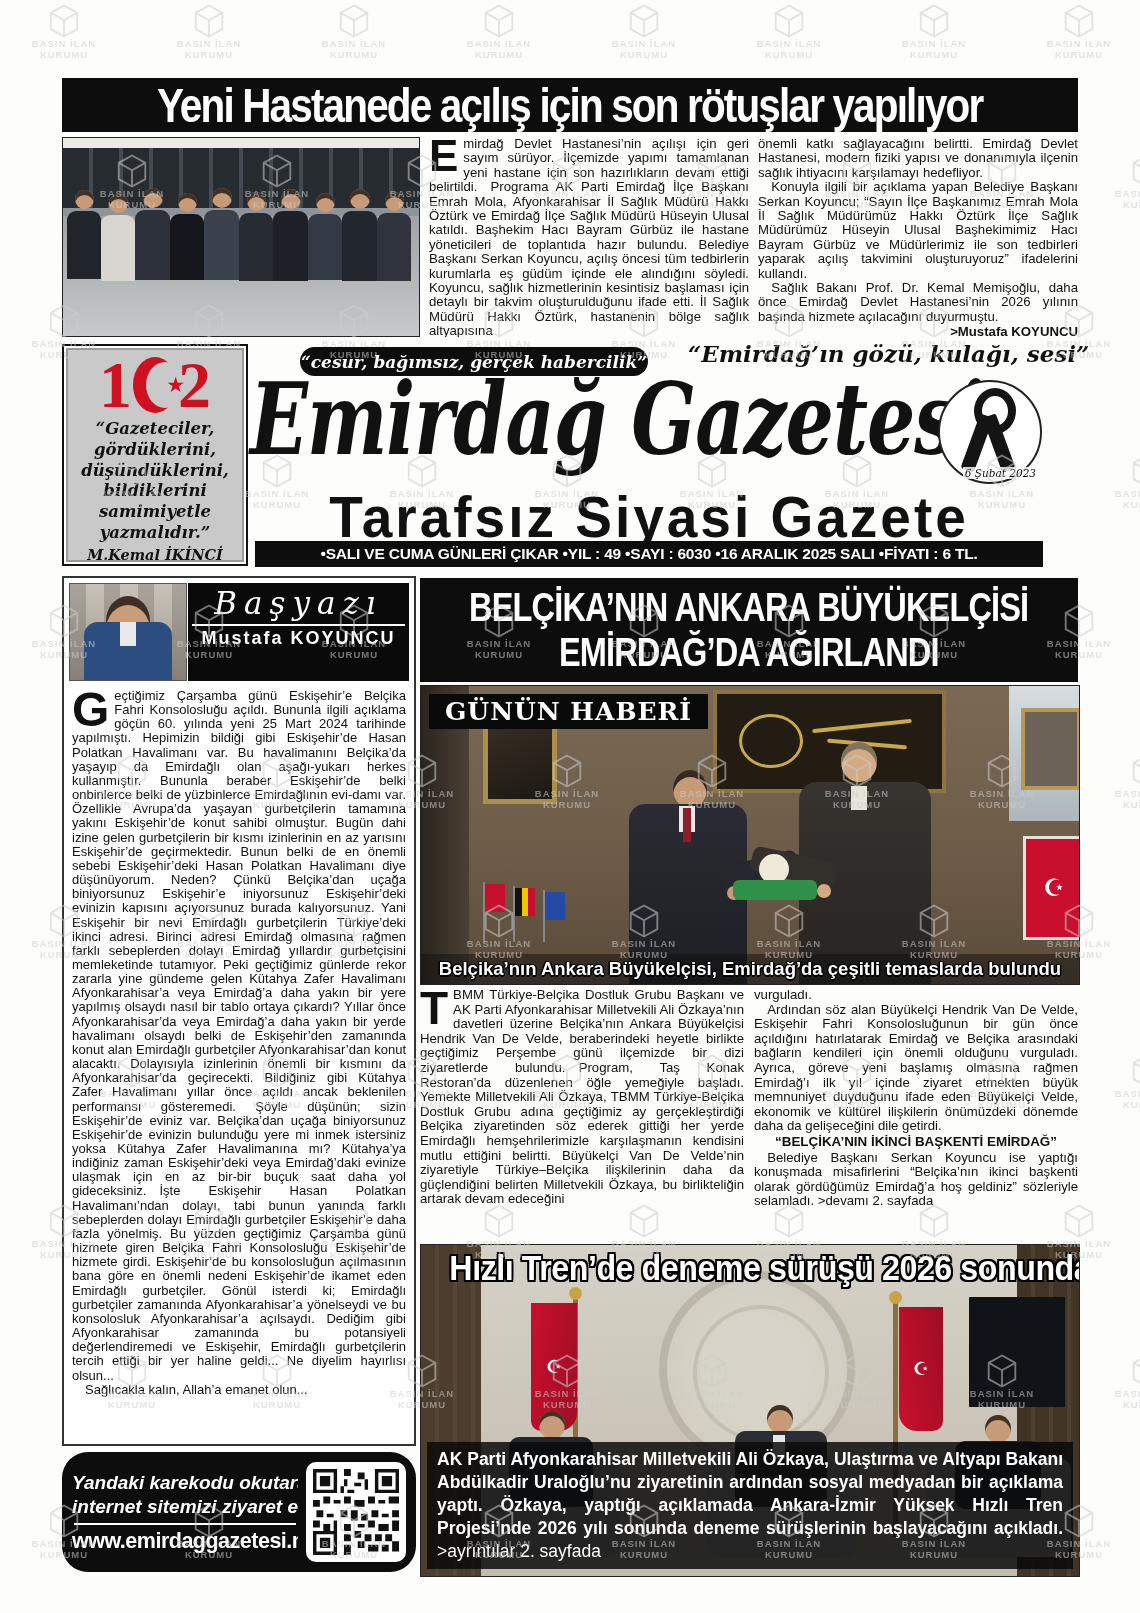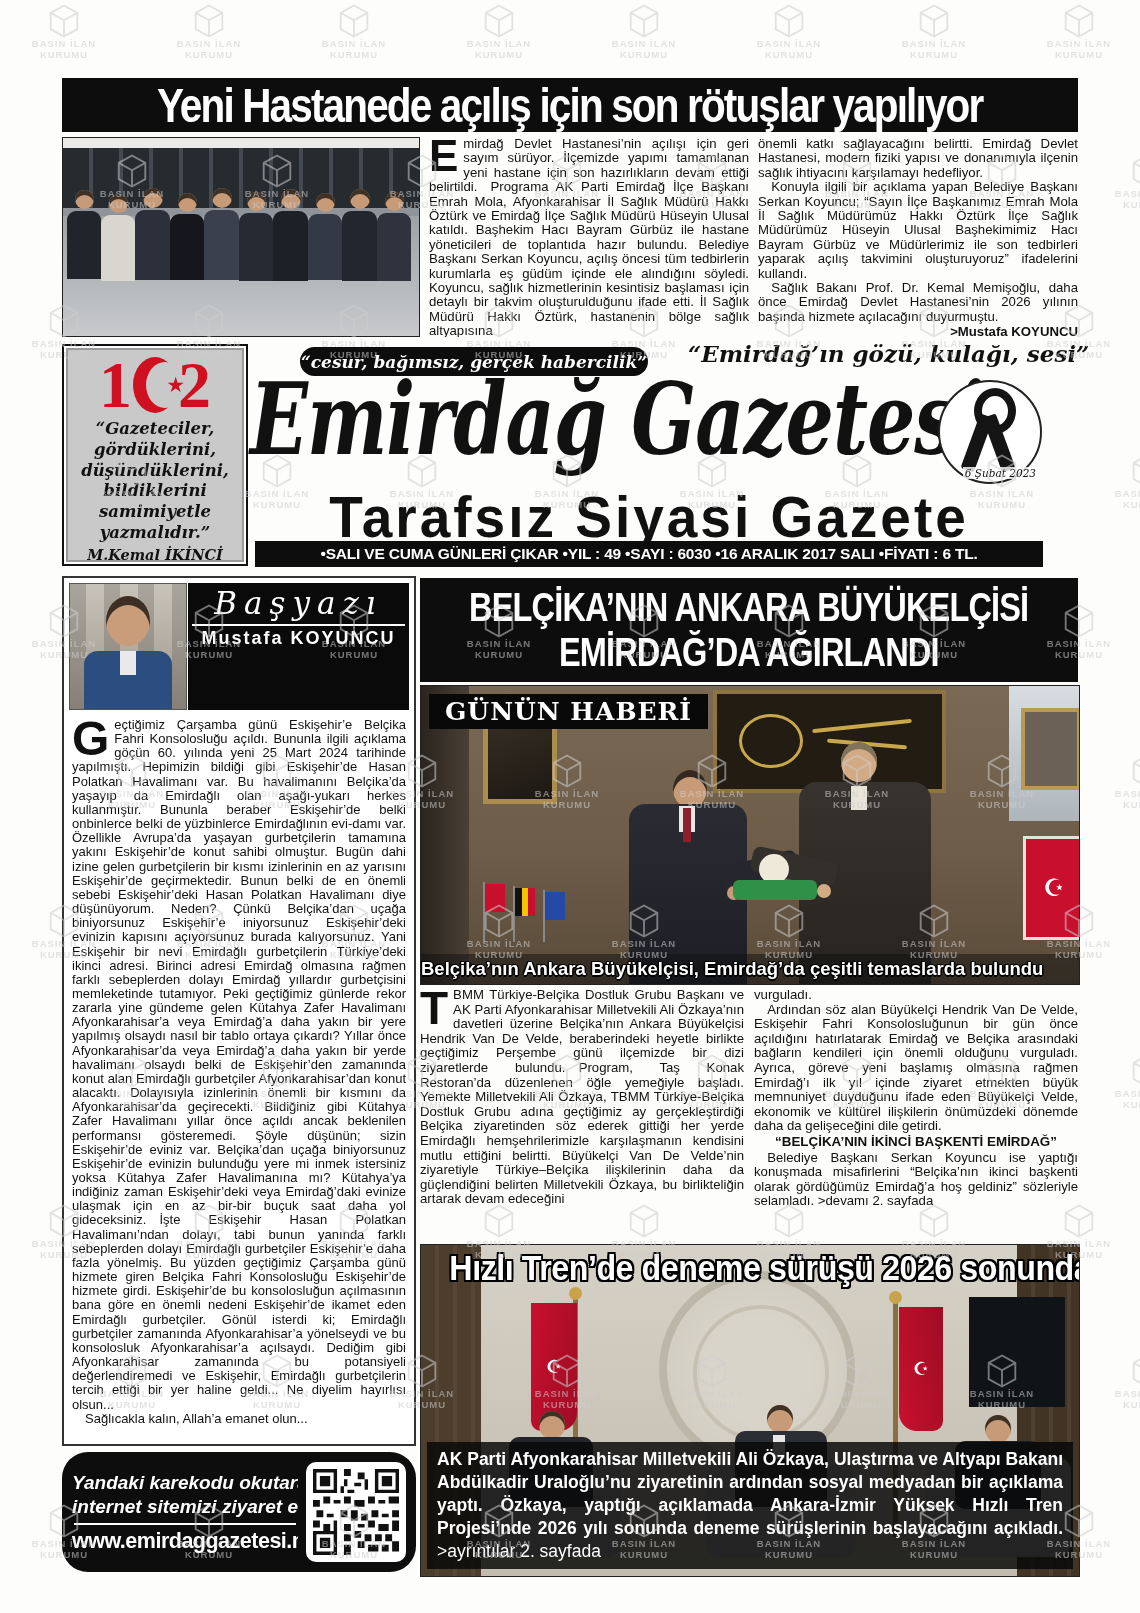"•SALI VE CUMA GÜNLERİ ÇIKAR" div.abs { text: 2017 -> 2025 }
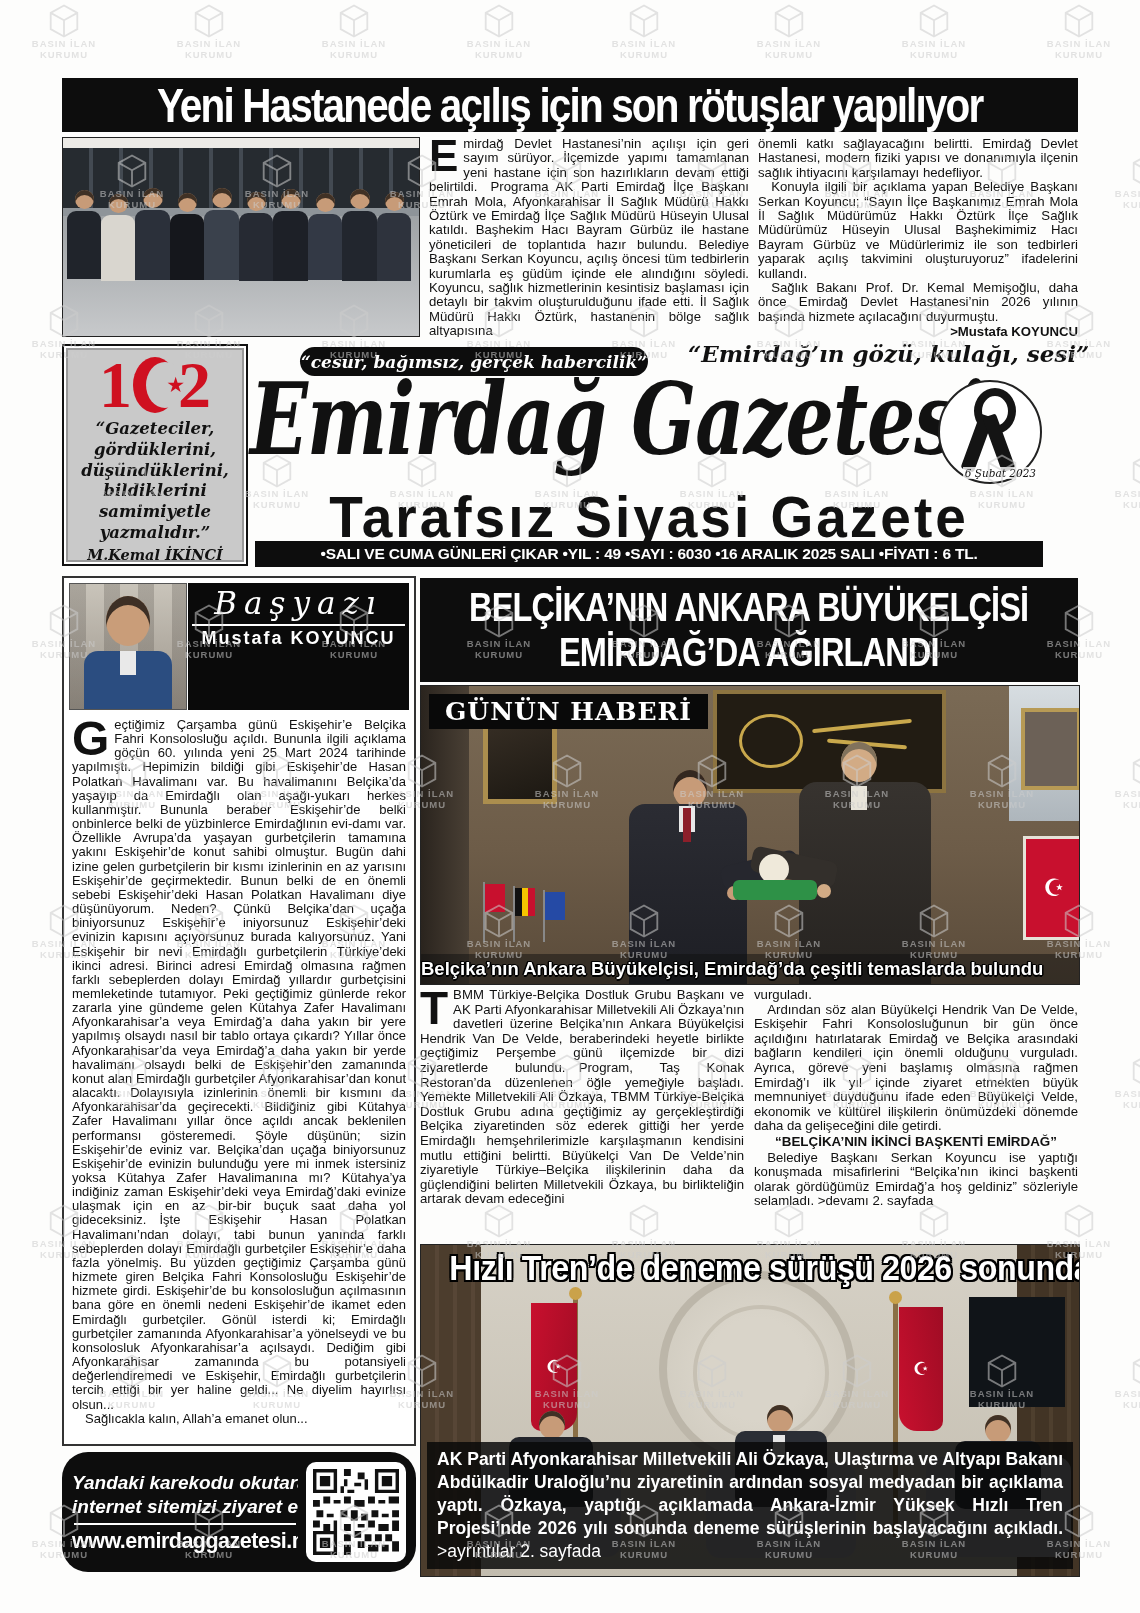"Başyazı" .byz { height: 127px -> 98px }
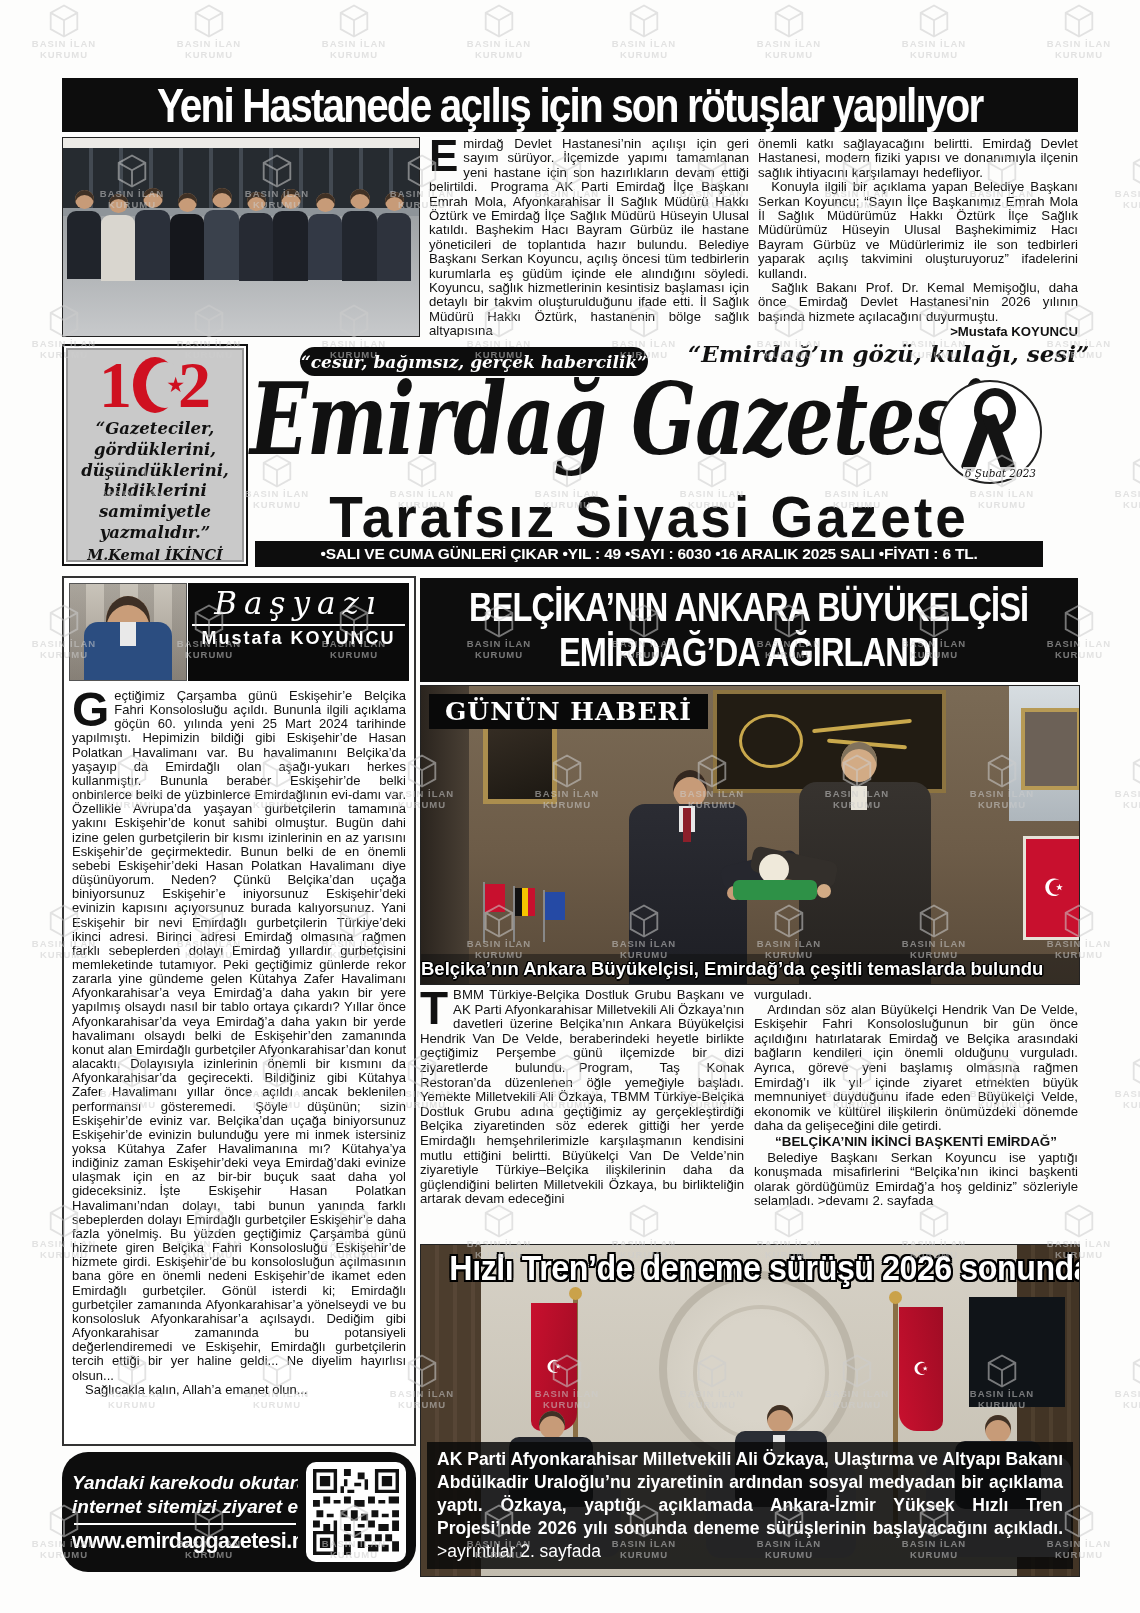"Belçika’nın Ankara Büyükelçisi," .photo-caption { text-align: left -> center }
